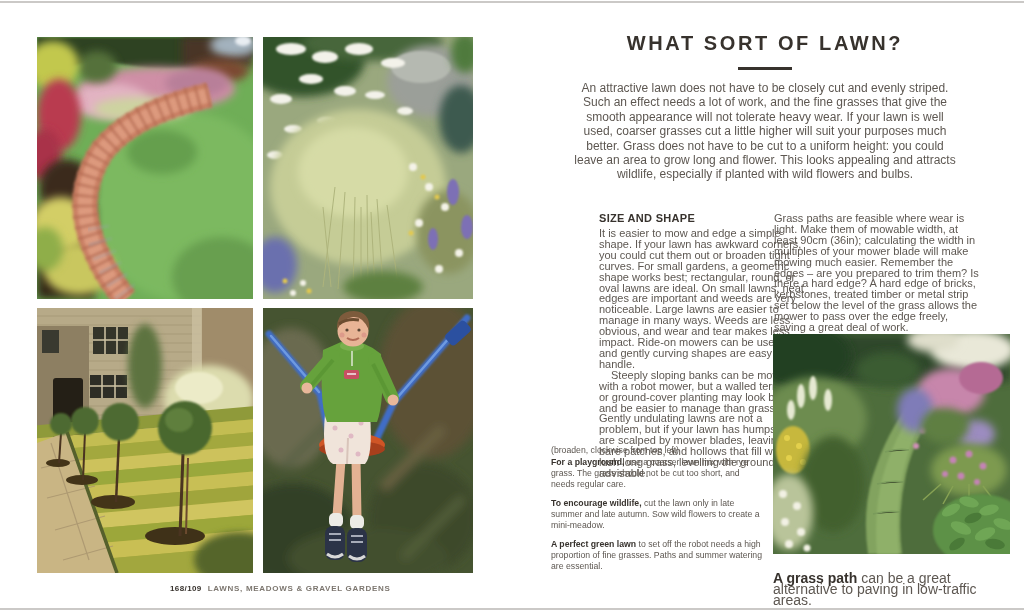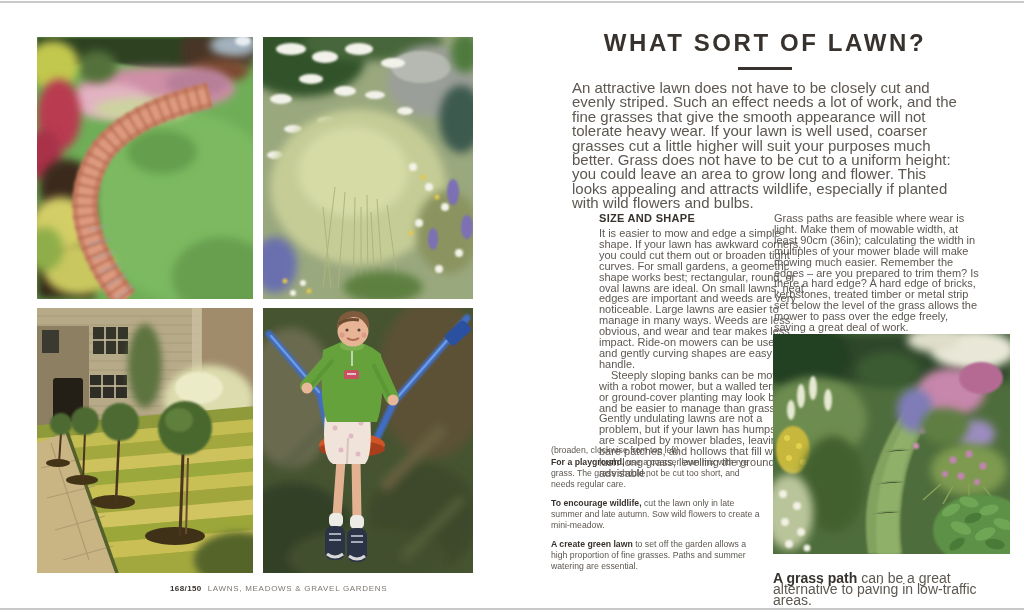"WHAT SORT OF LAWN?" h1 { font-size: 24px -> 20px }
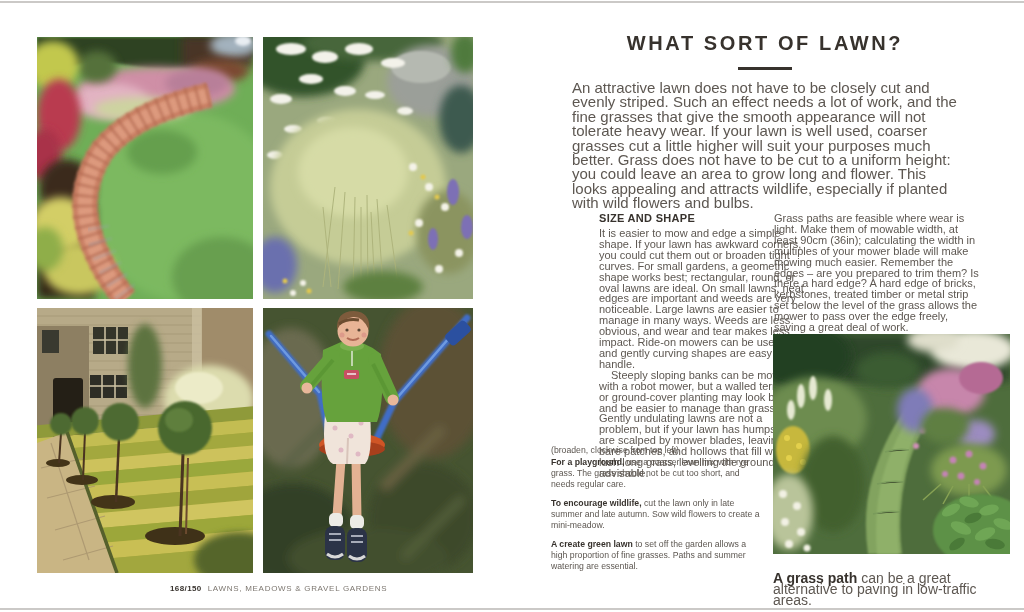"An attractive lawn does not" .intro { font-size: 15px -> 12px; text-align: left -> center }
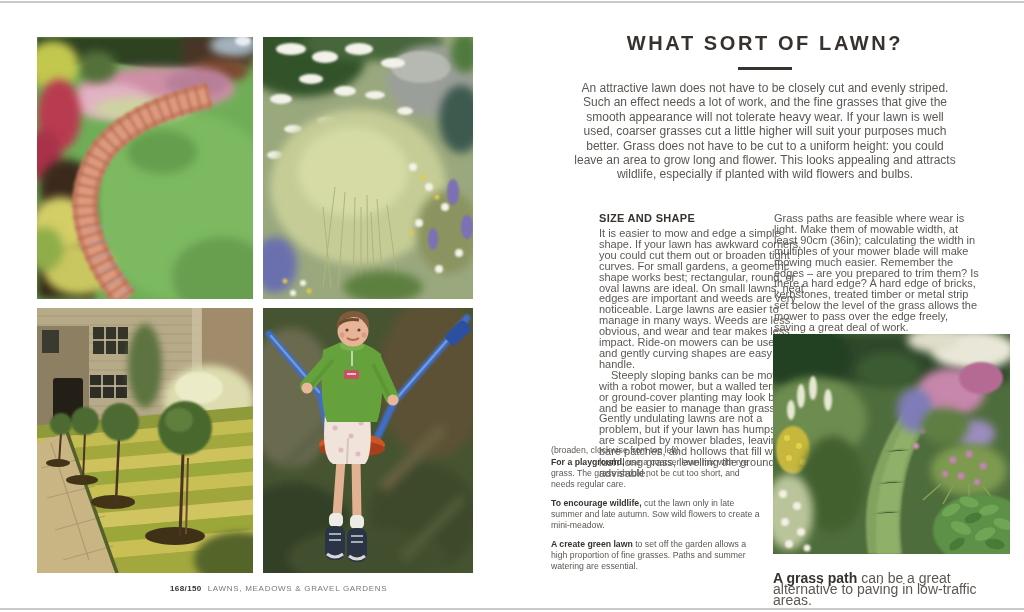"A create green lawn" b { text: create -> perfect }
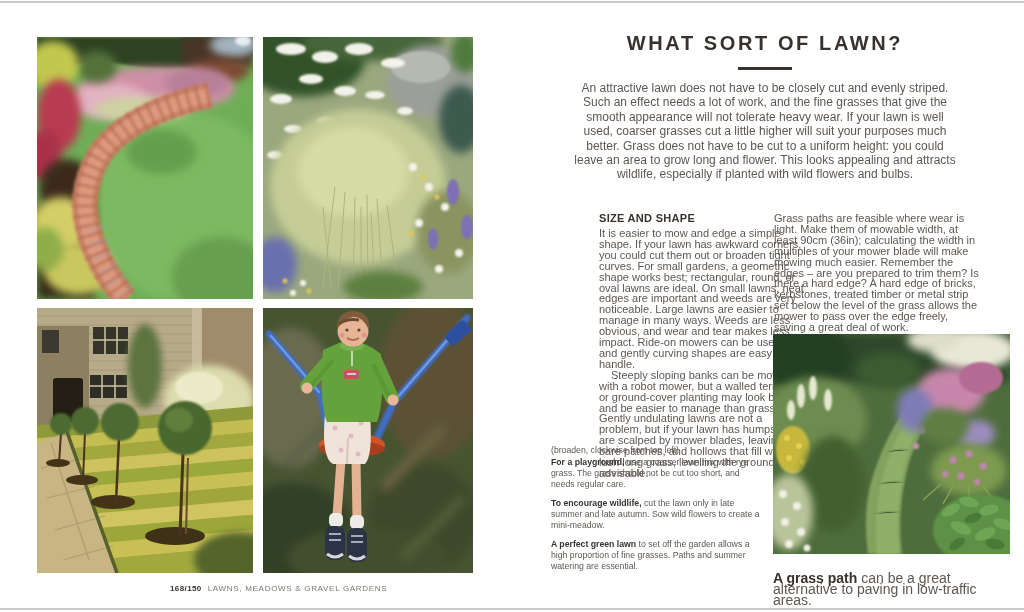"to set off the garden" span { text: garden allows -> robot needs }
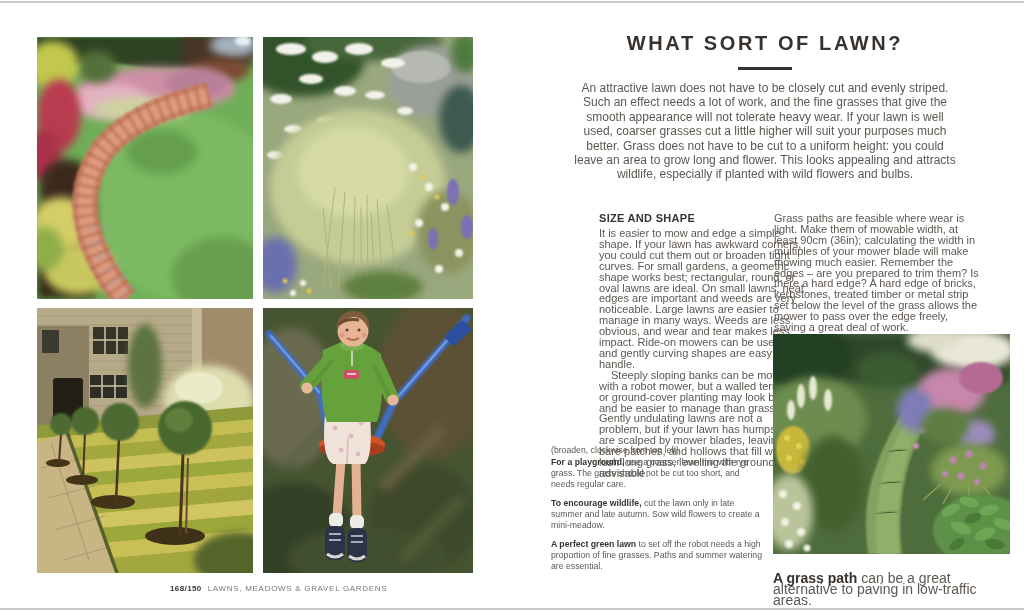"168/150" span.pageno { text: 168/150 -> 168/109 }
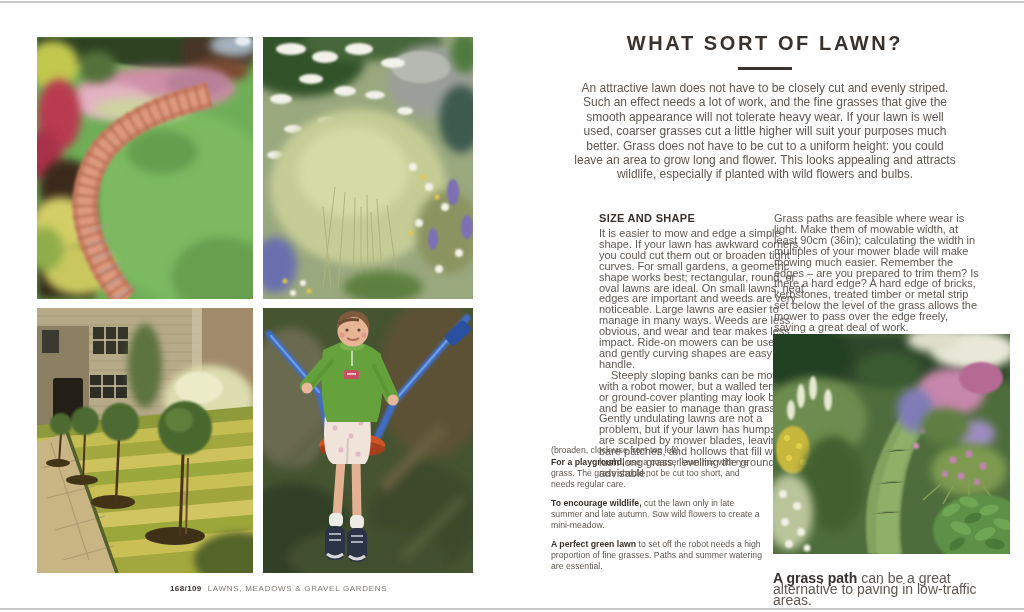"LAWNS, MEADOWS & GRAVEL GARDENS" .footer .section { font-weight: none -> bold }
